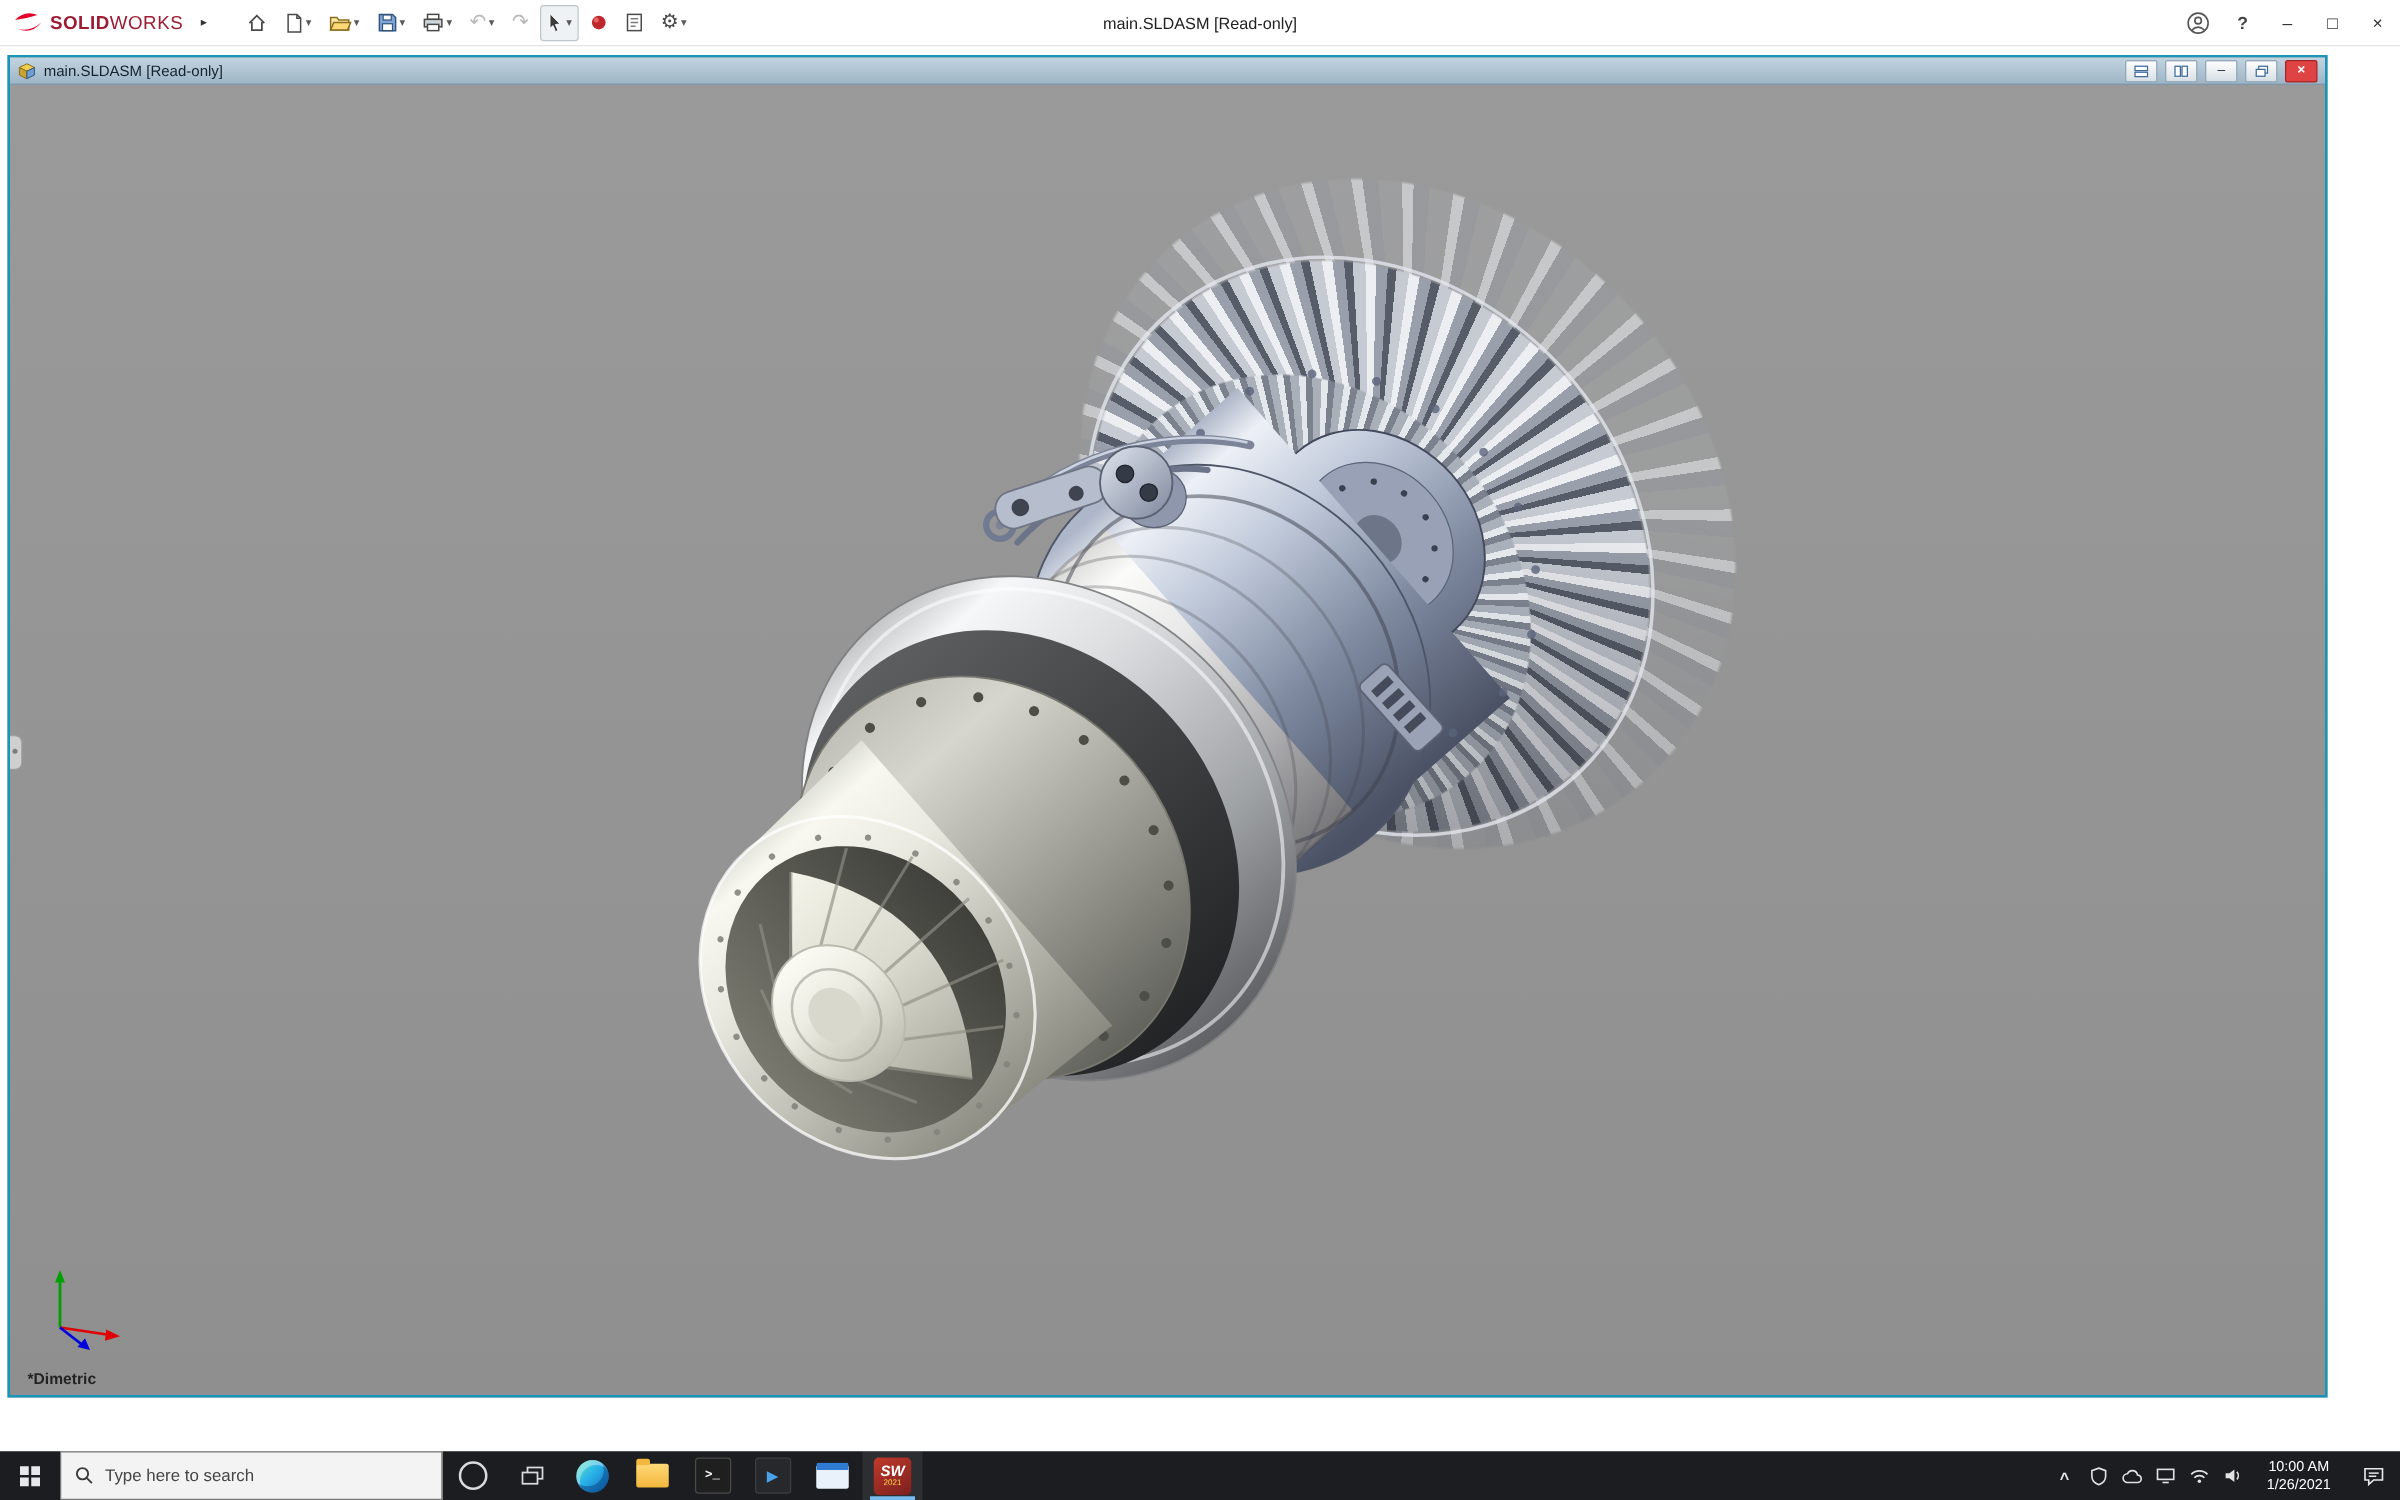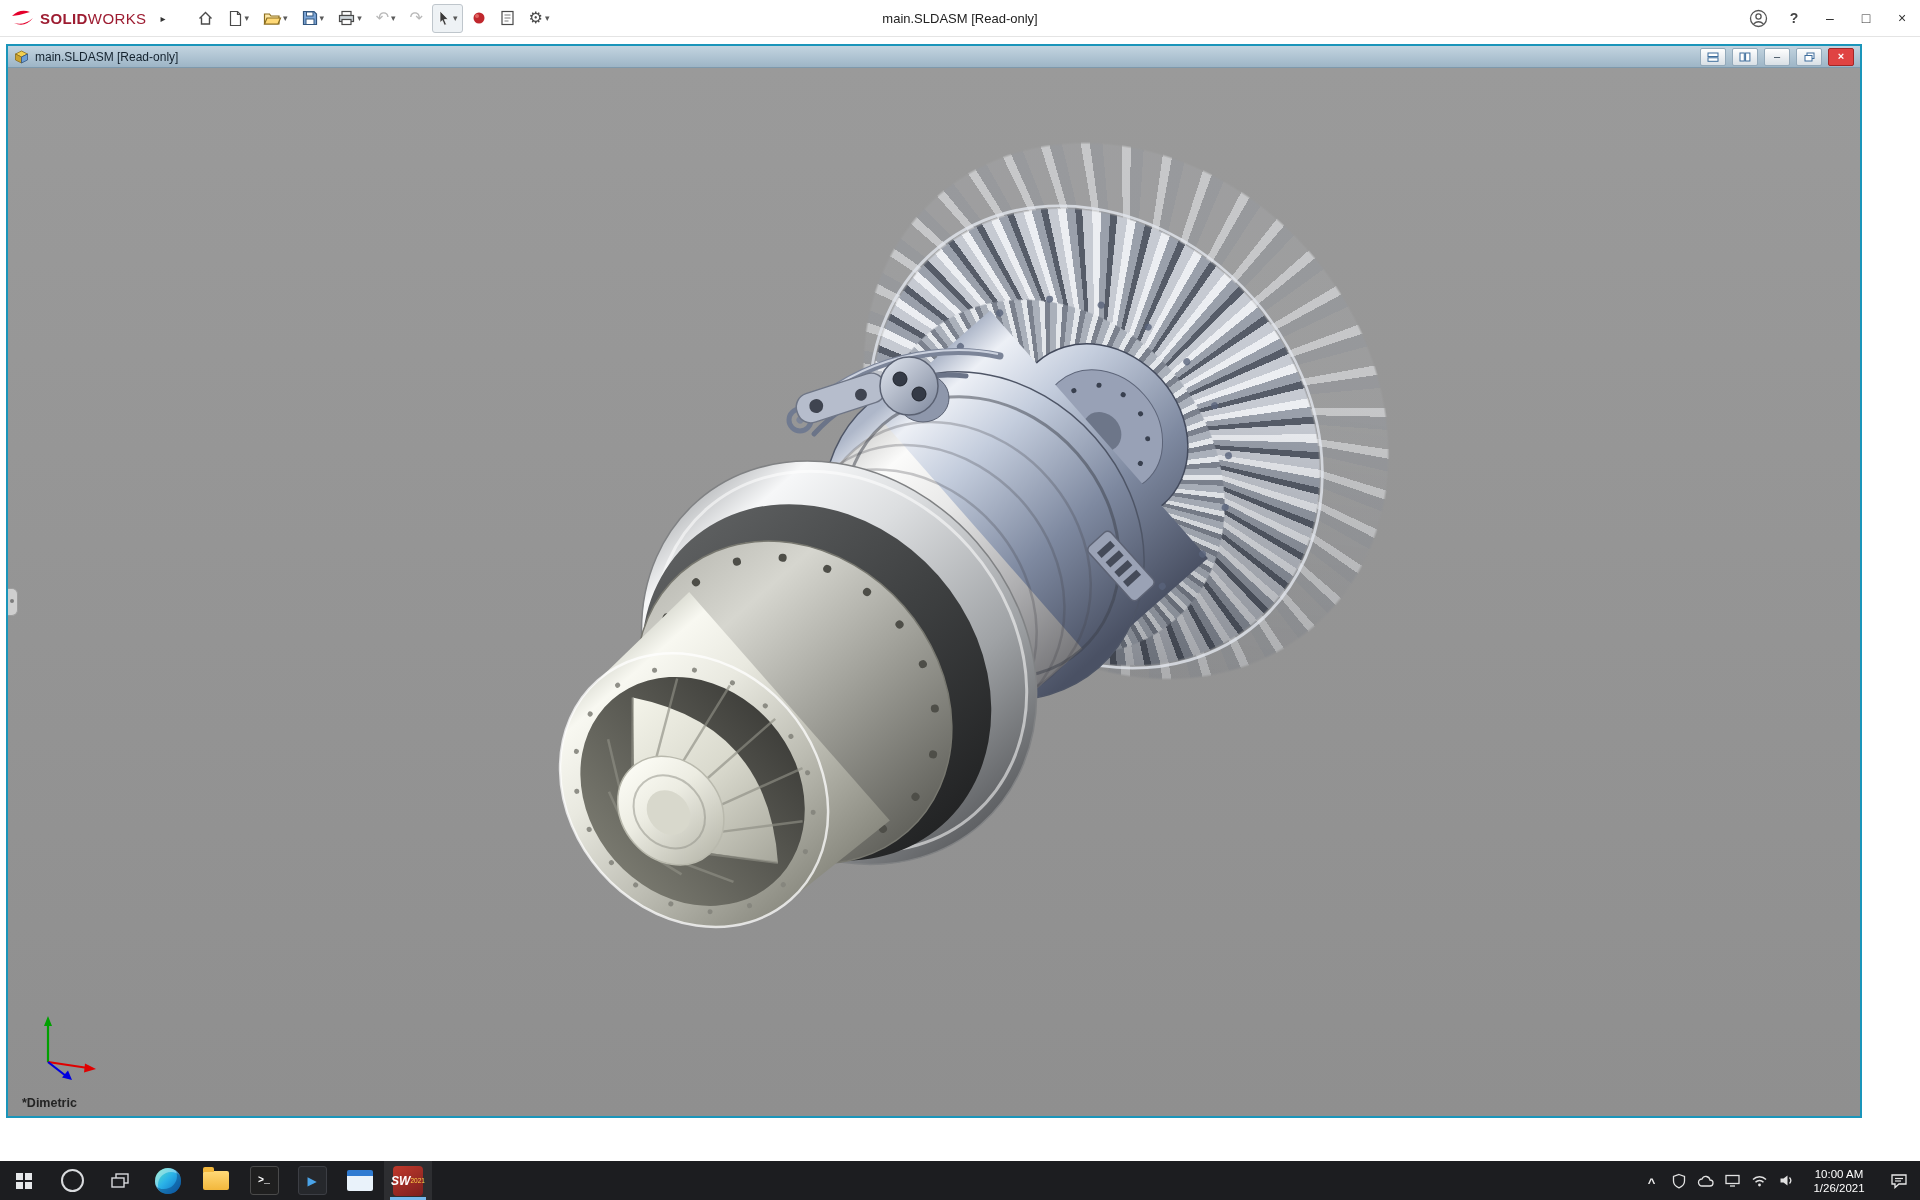"Type here to search" div { html: none -> <div> <svg> <circle></circle> <line></line> </svg> <span>Type here to search</span> </div> }
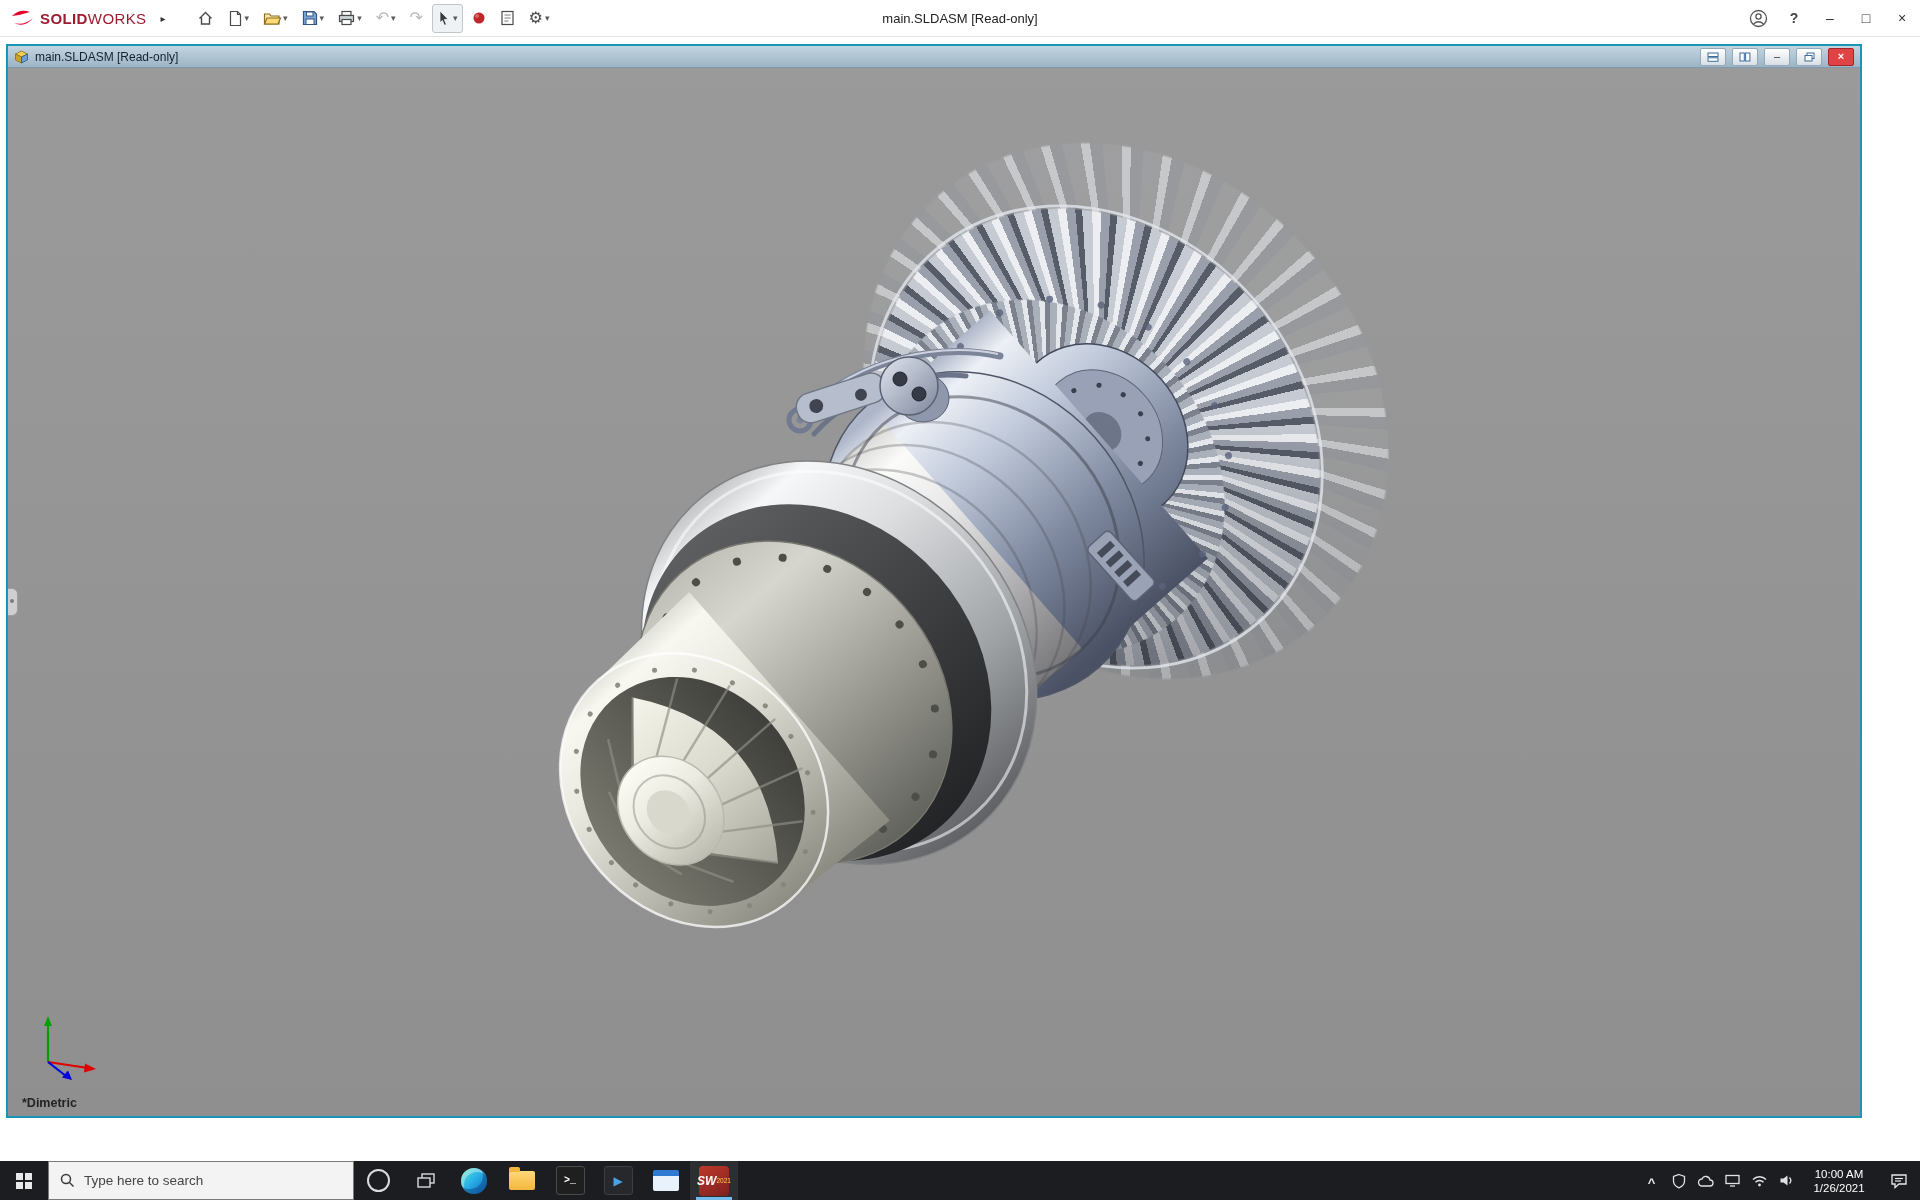"SW" .swtile { flex-direction: none -> column }
